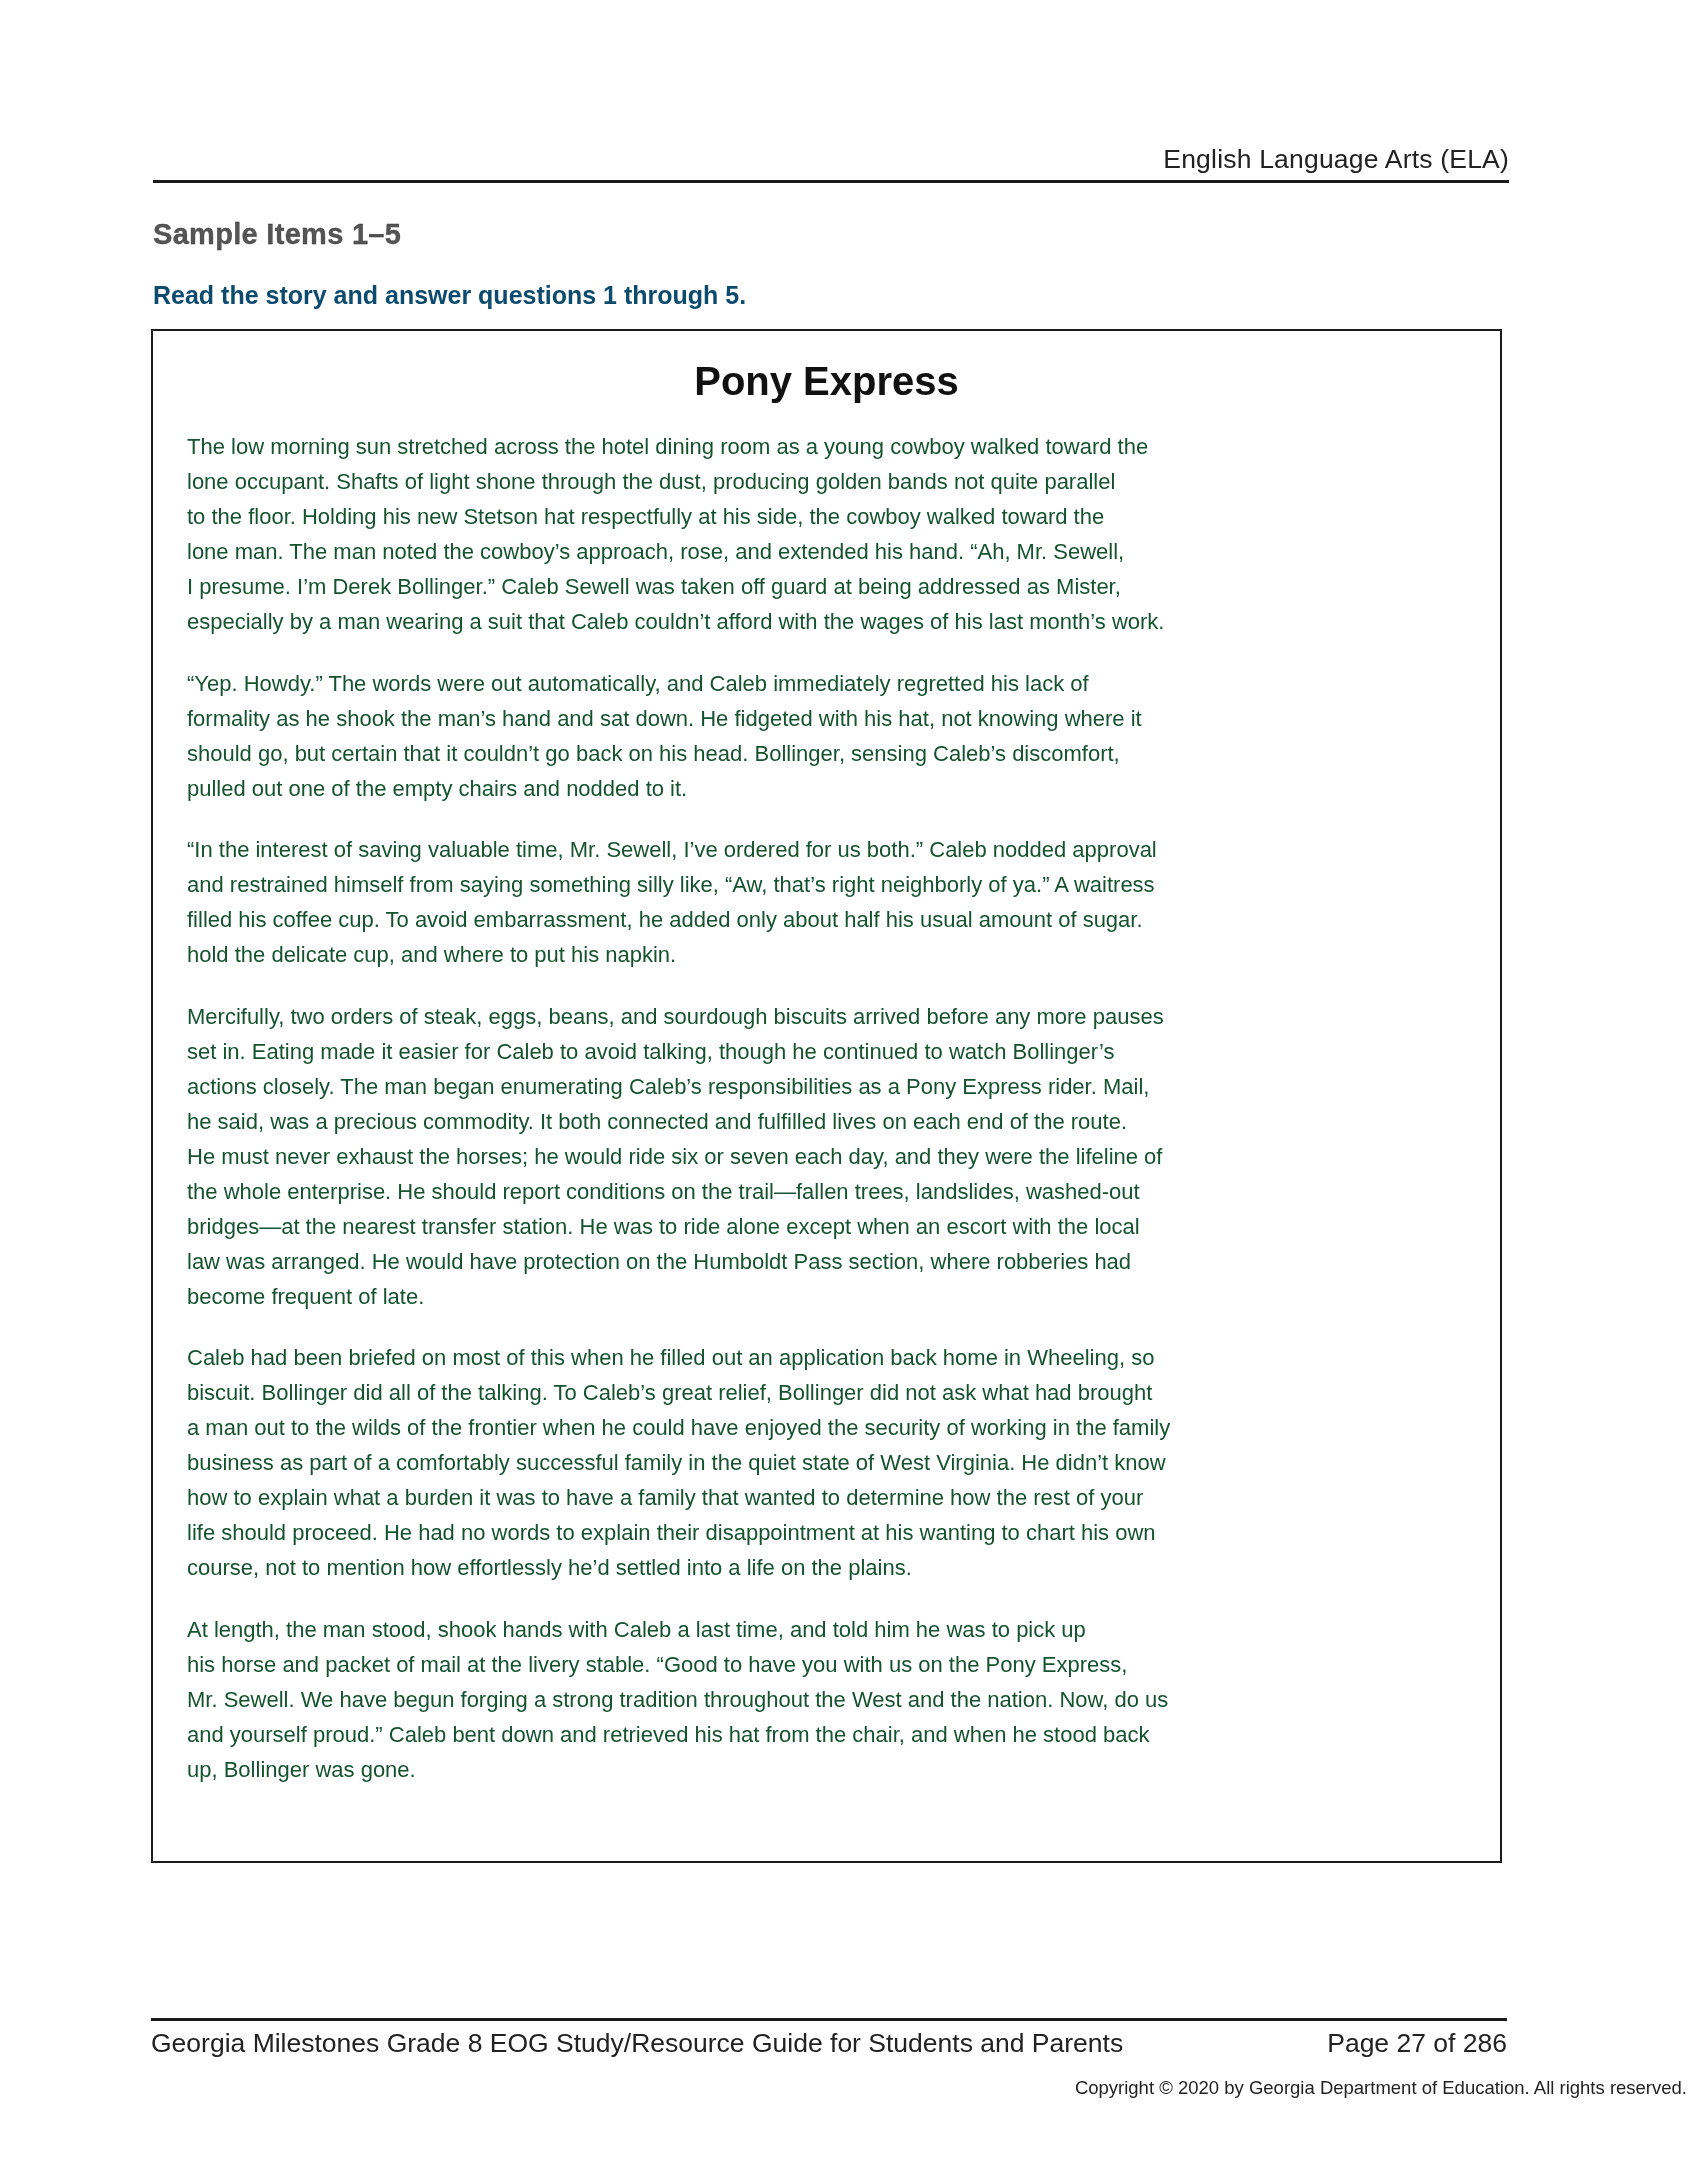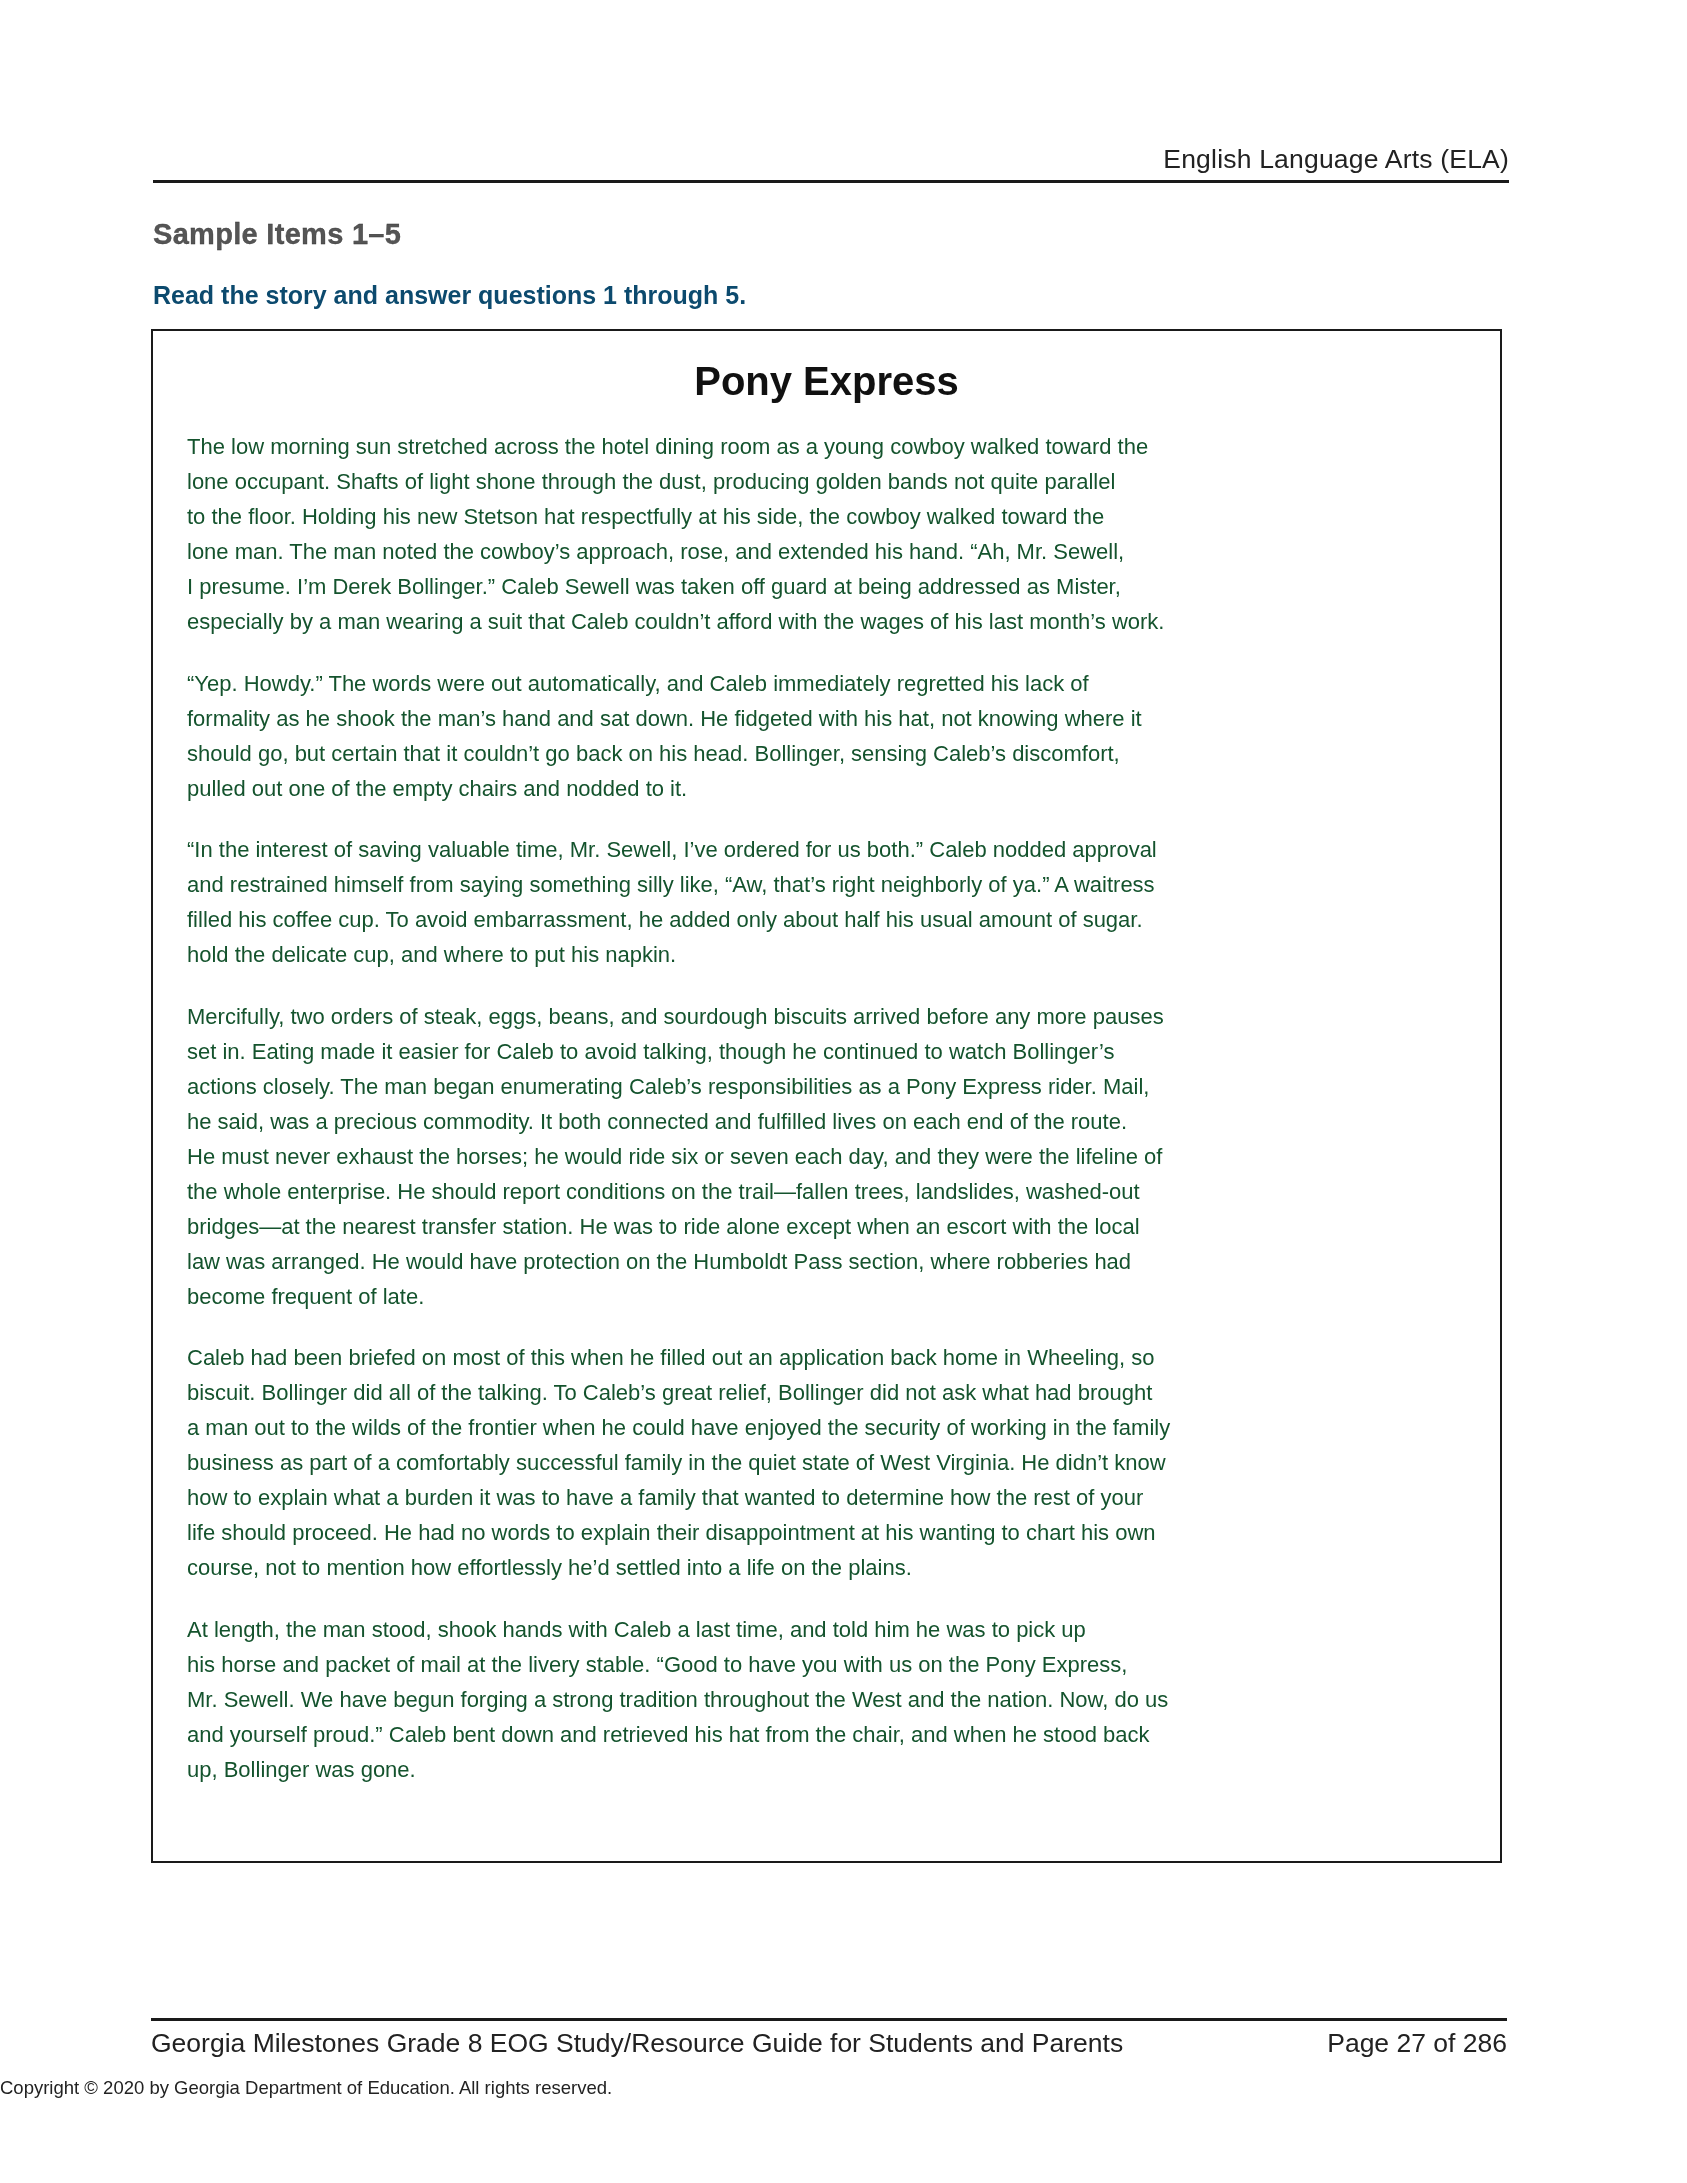"Copyright © 2020 by Georgia" .copyright { text-align: left -> right }
